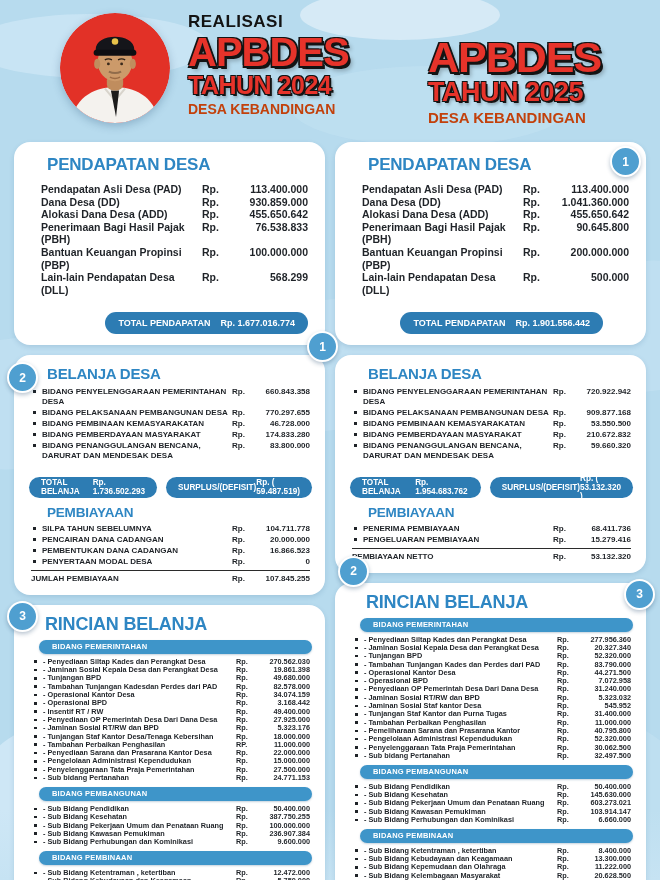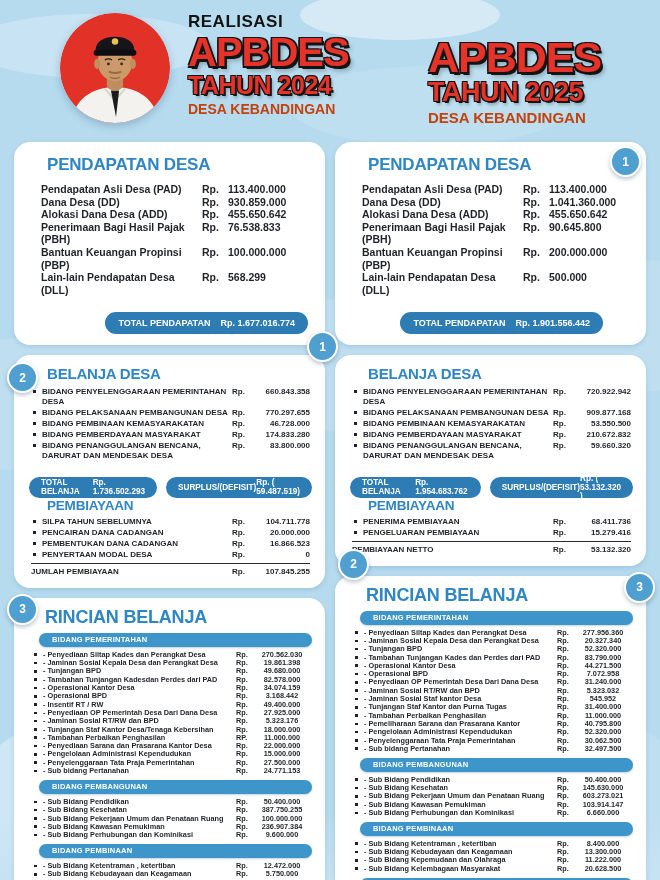"113.400.000" .inc-row .val { text-align: left -> right }
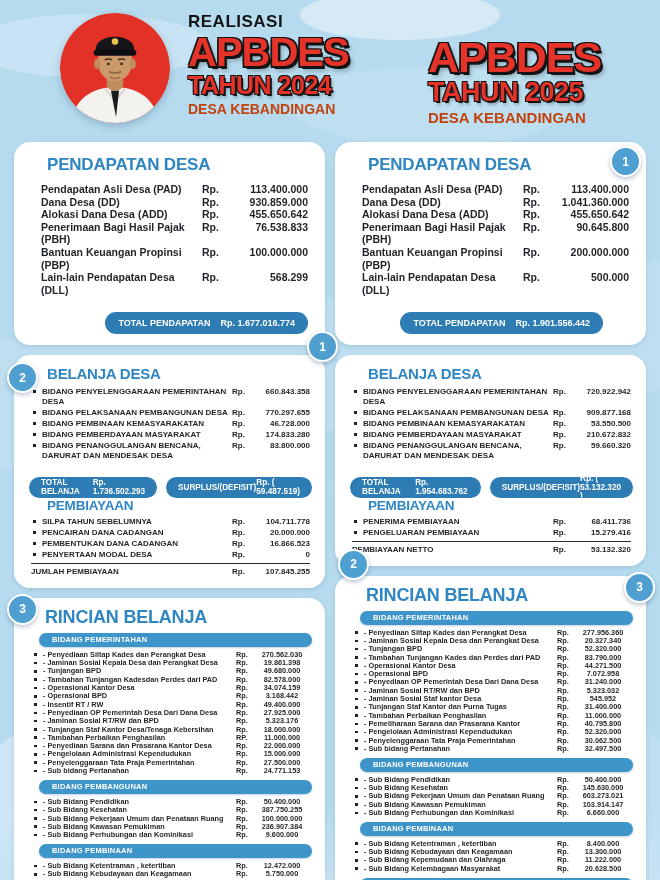"PEMBIAYAAN" .t-pembiayaan { margin-top: none -> 7px }
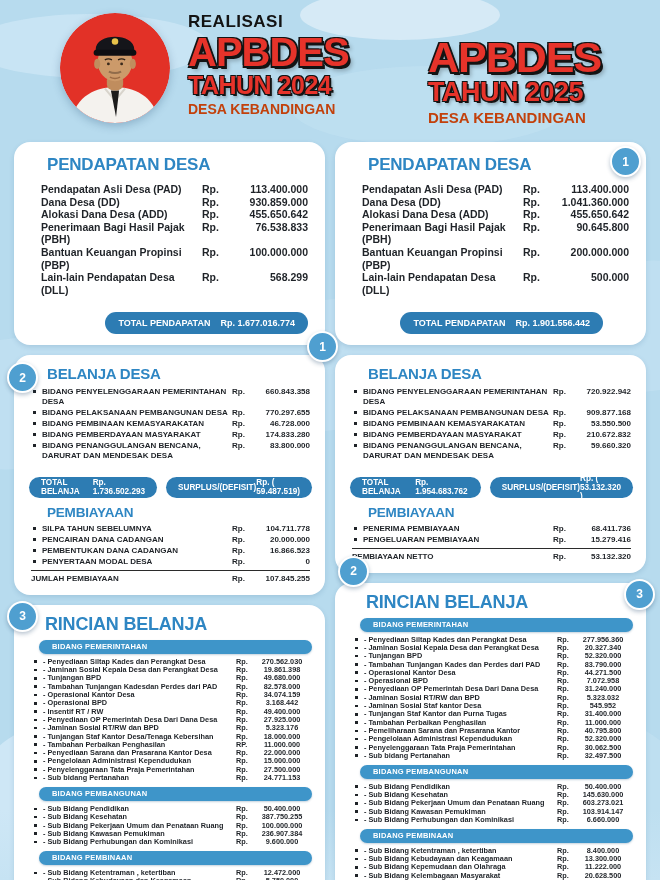"277.956.360" .r-row .val { text-align: center -> right }
